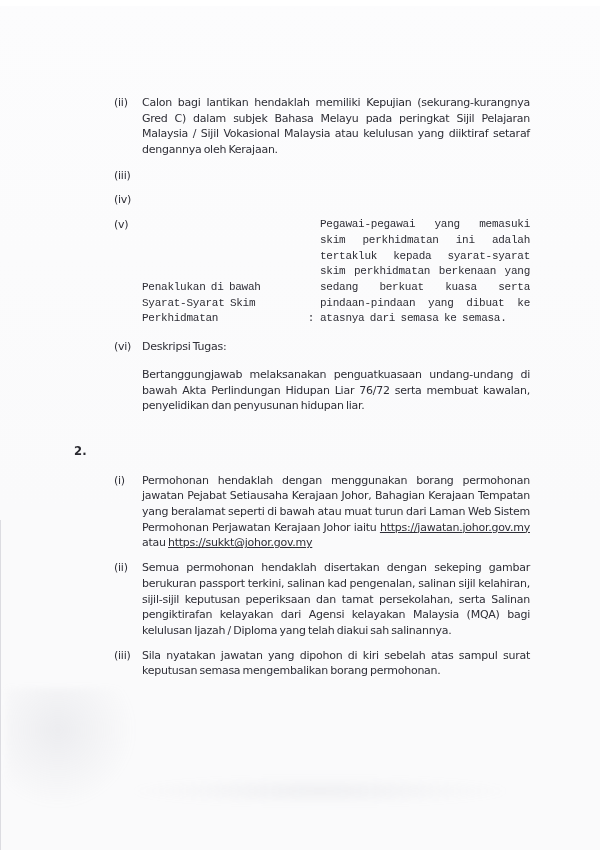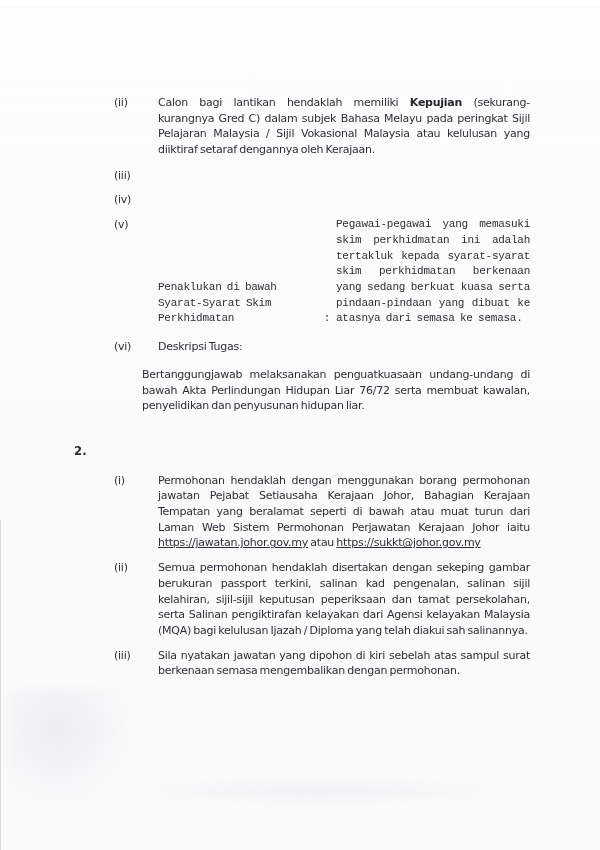"(ii)" .li { gap: 16px -> none }
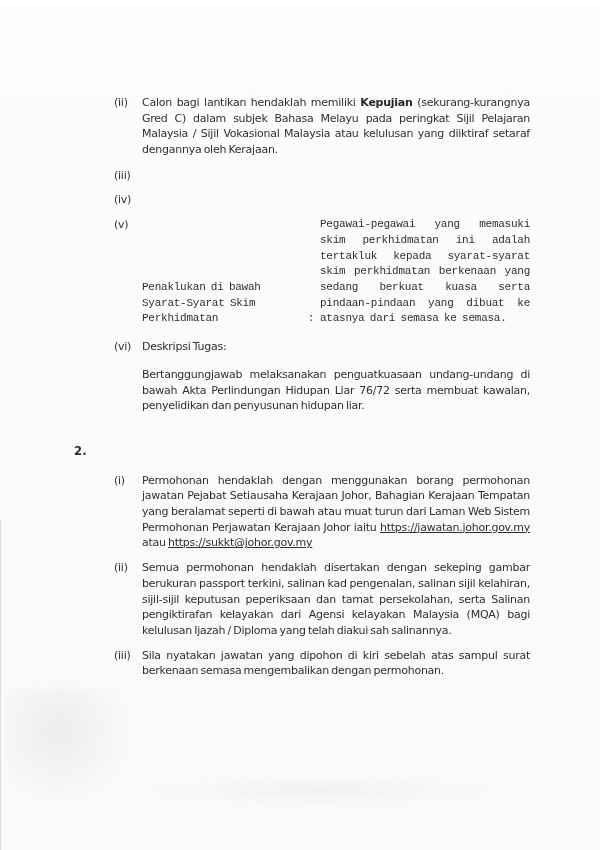"Kepujian" b { font-weight: bold -> normal }
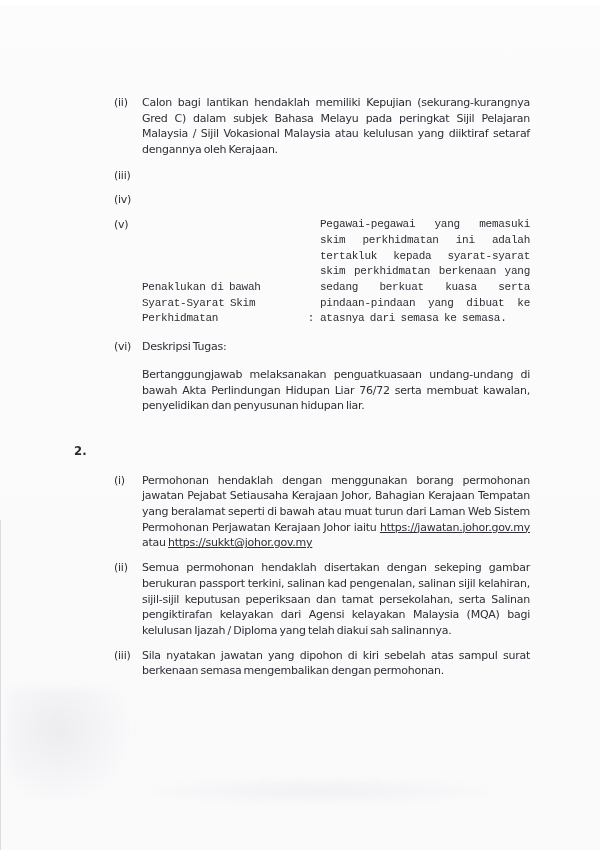"Sila nyatakan jawatan yang dipohon" div.body { text: berkenaan semasa mengembalikan dengan -> keputusan semasa mengembalikan borang }
